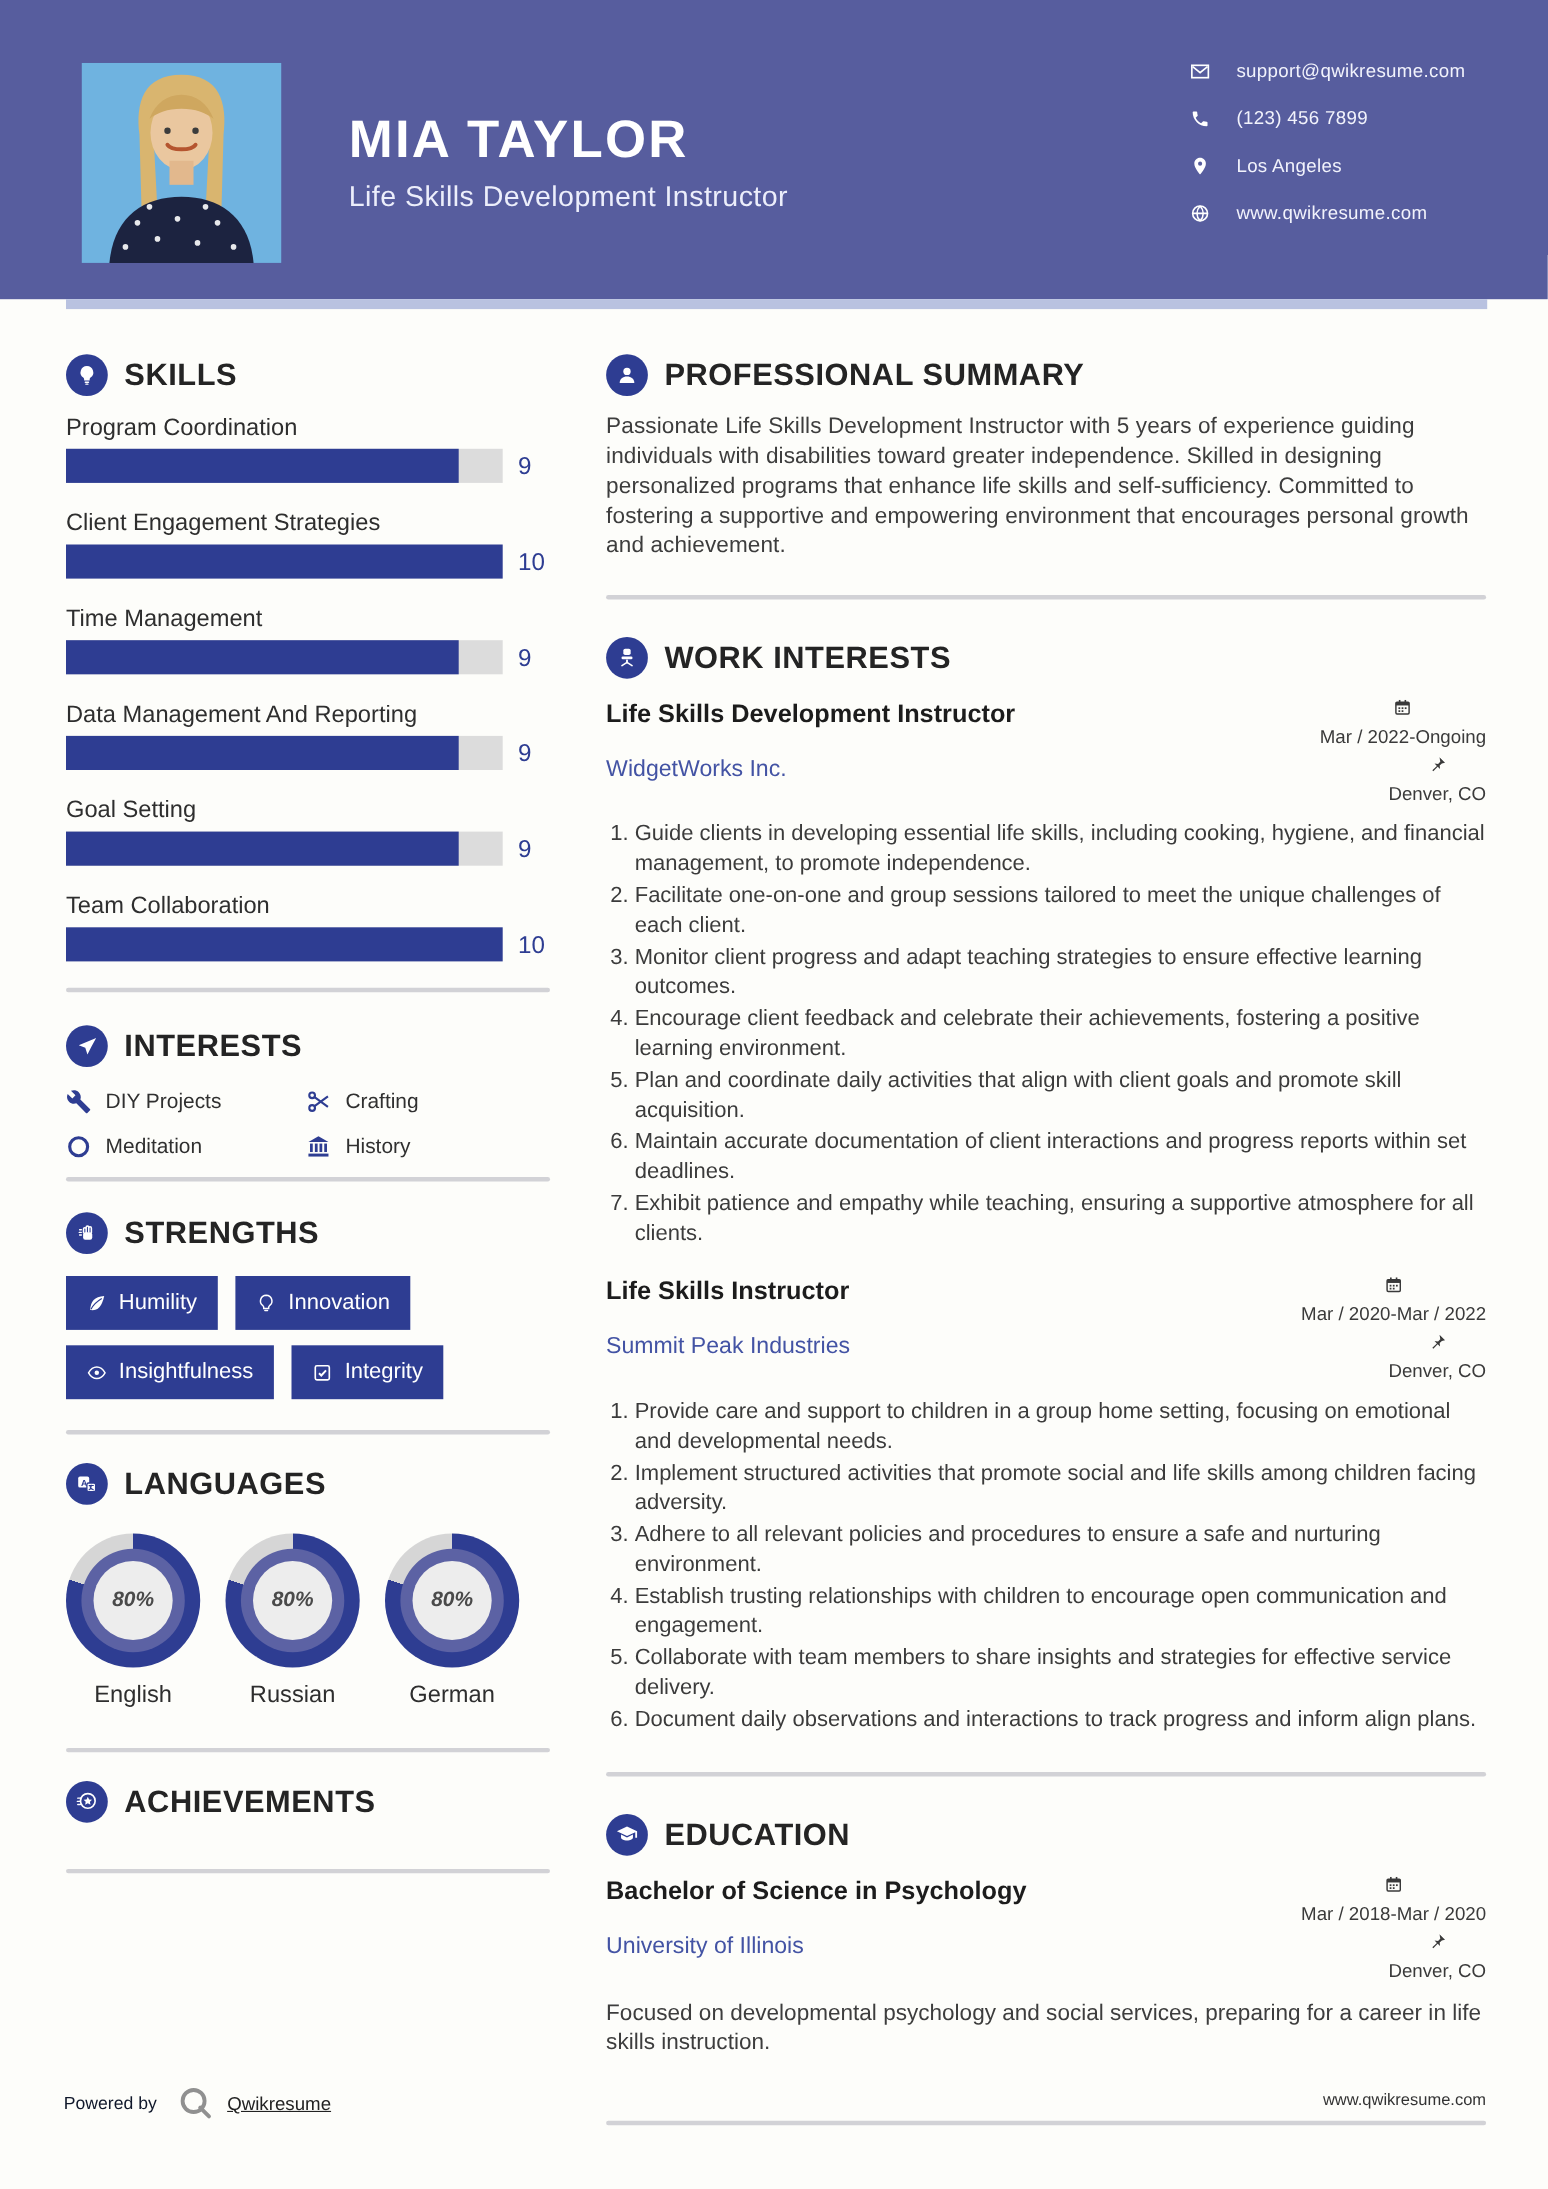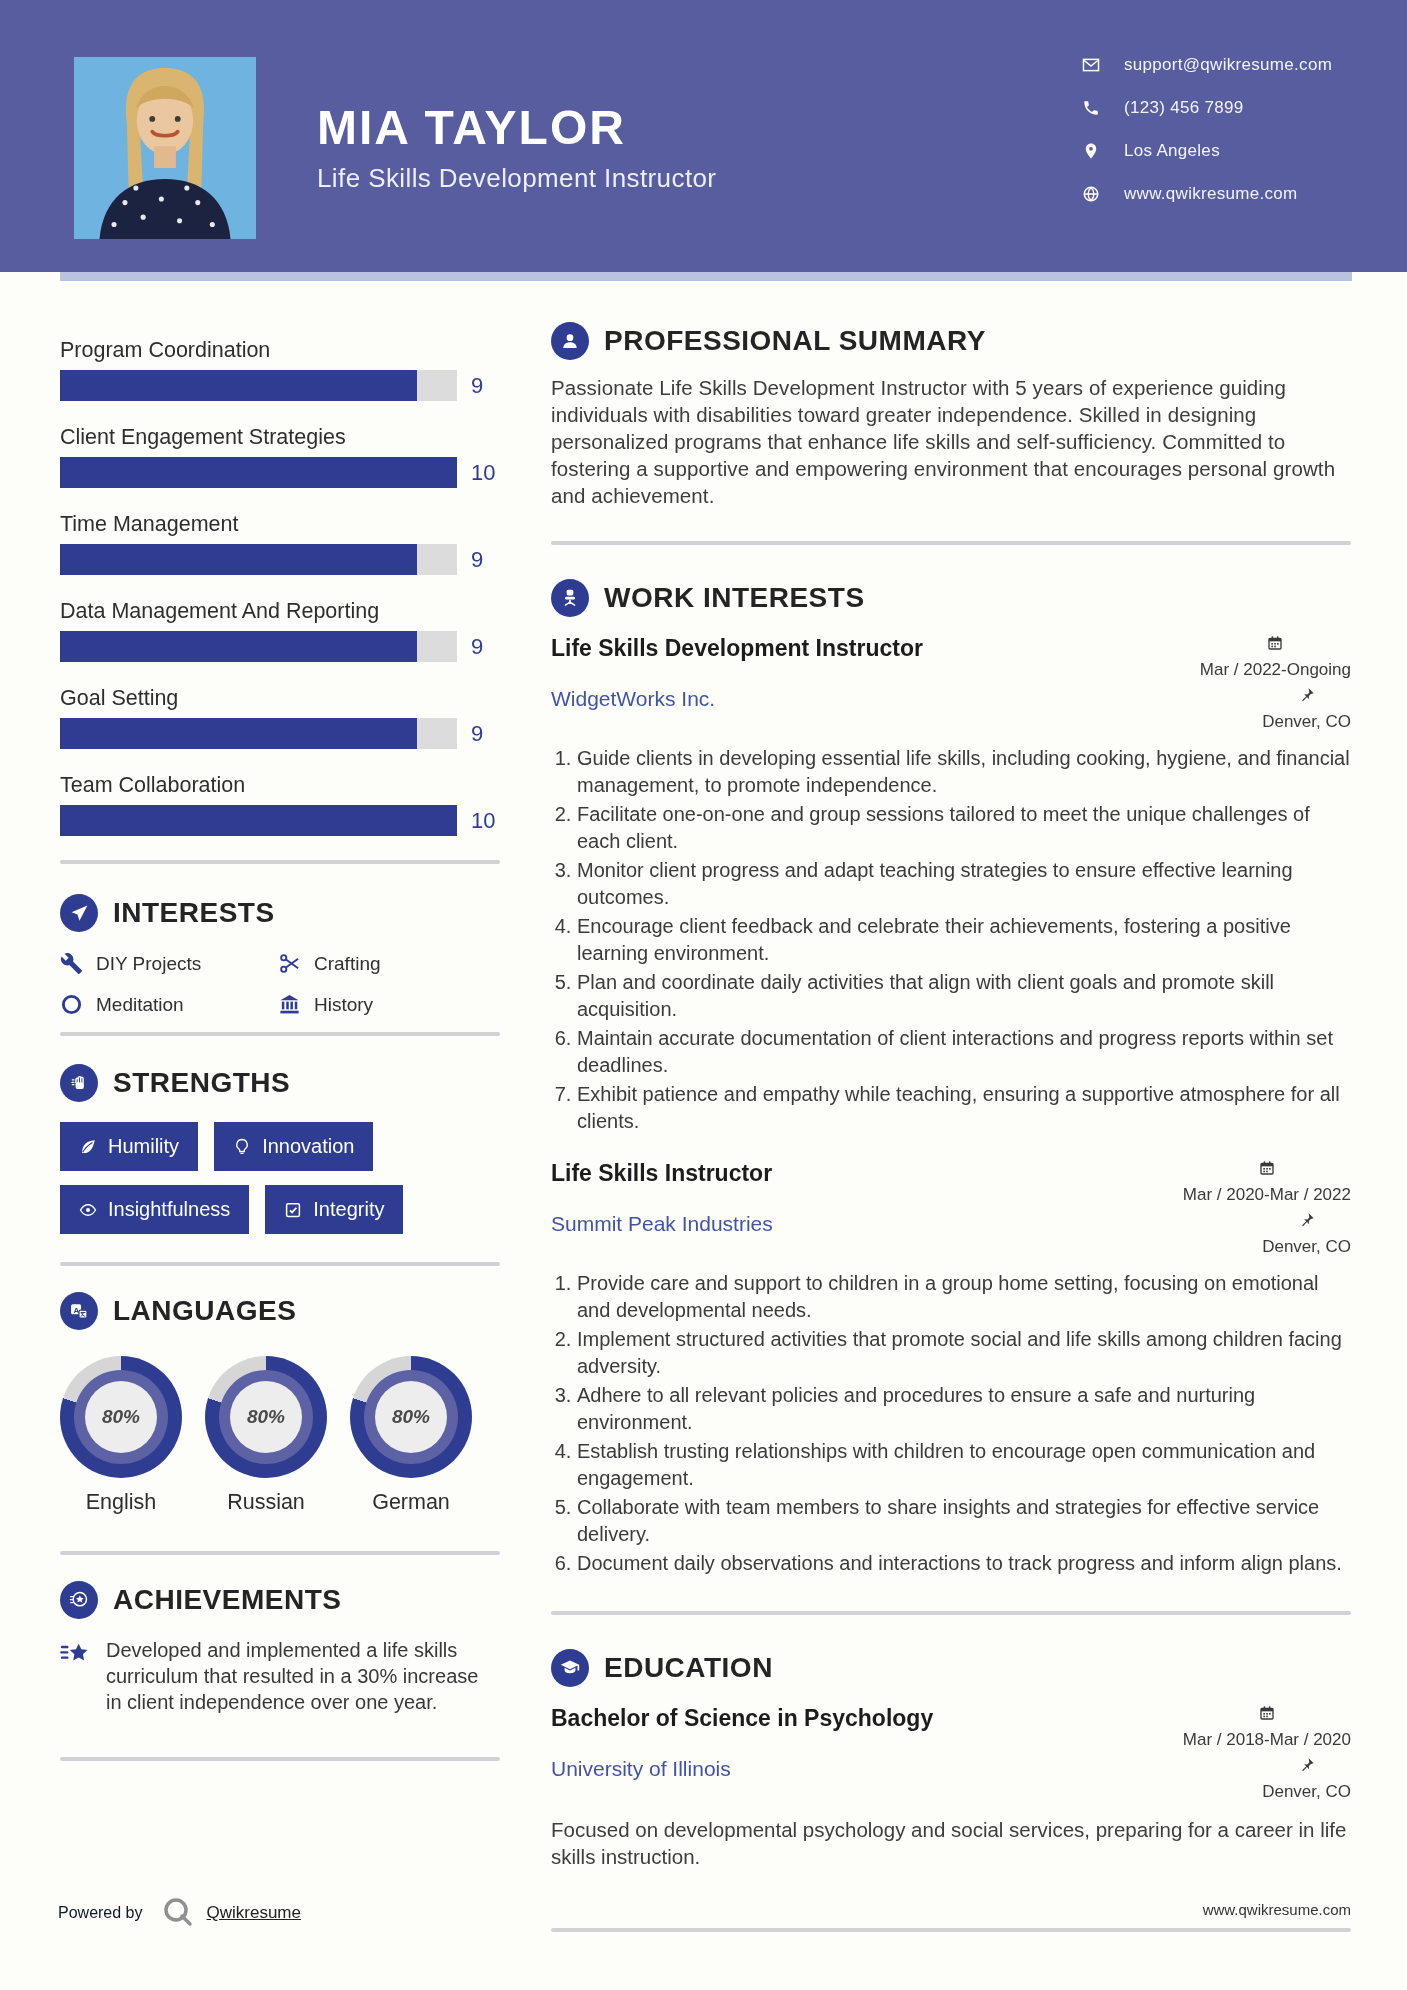"SKILLS" div.sec-head { html: none -> <div> <span> <svg> <path></path> <rect></rect> <rect></rect> </svg> </span> <span>SKILLS</span> </div> }
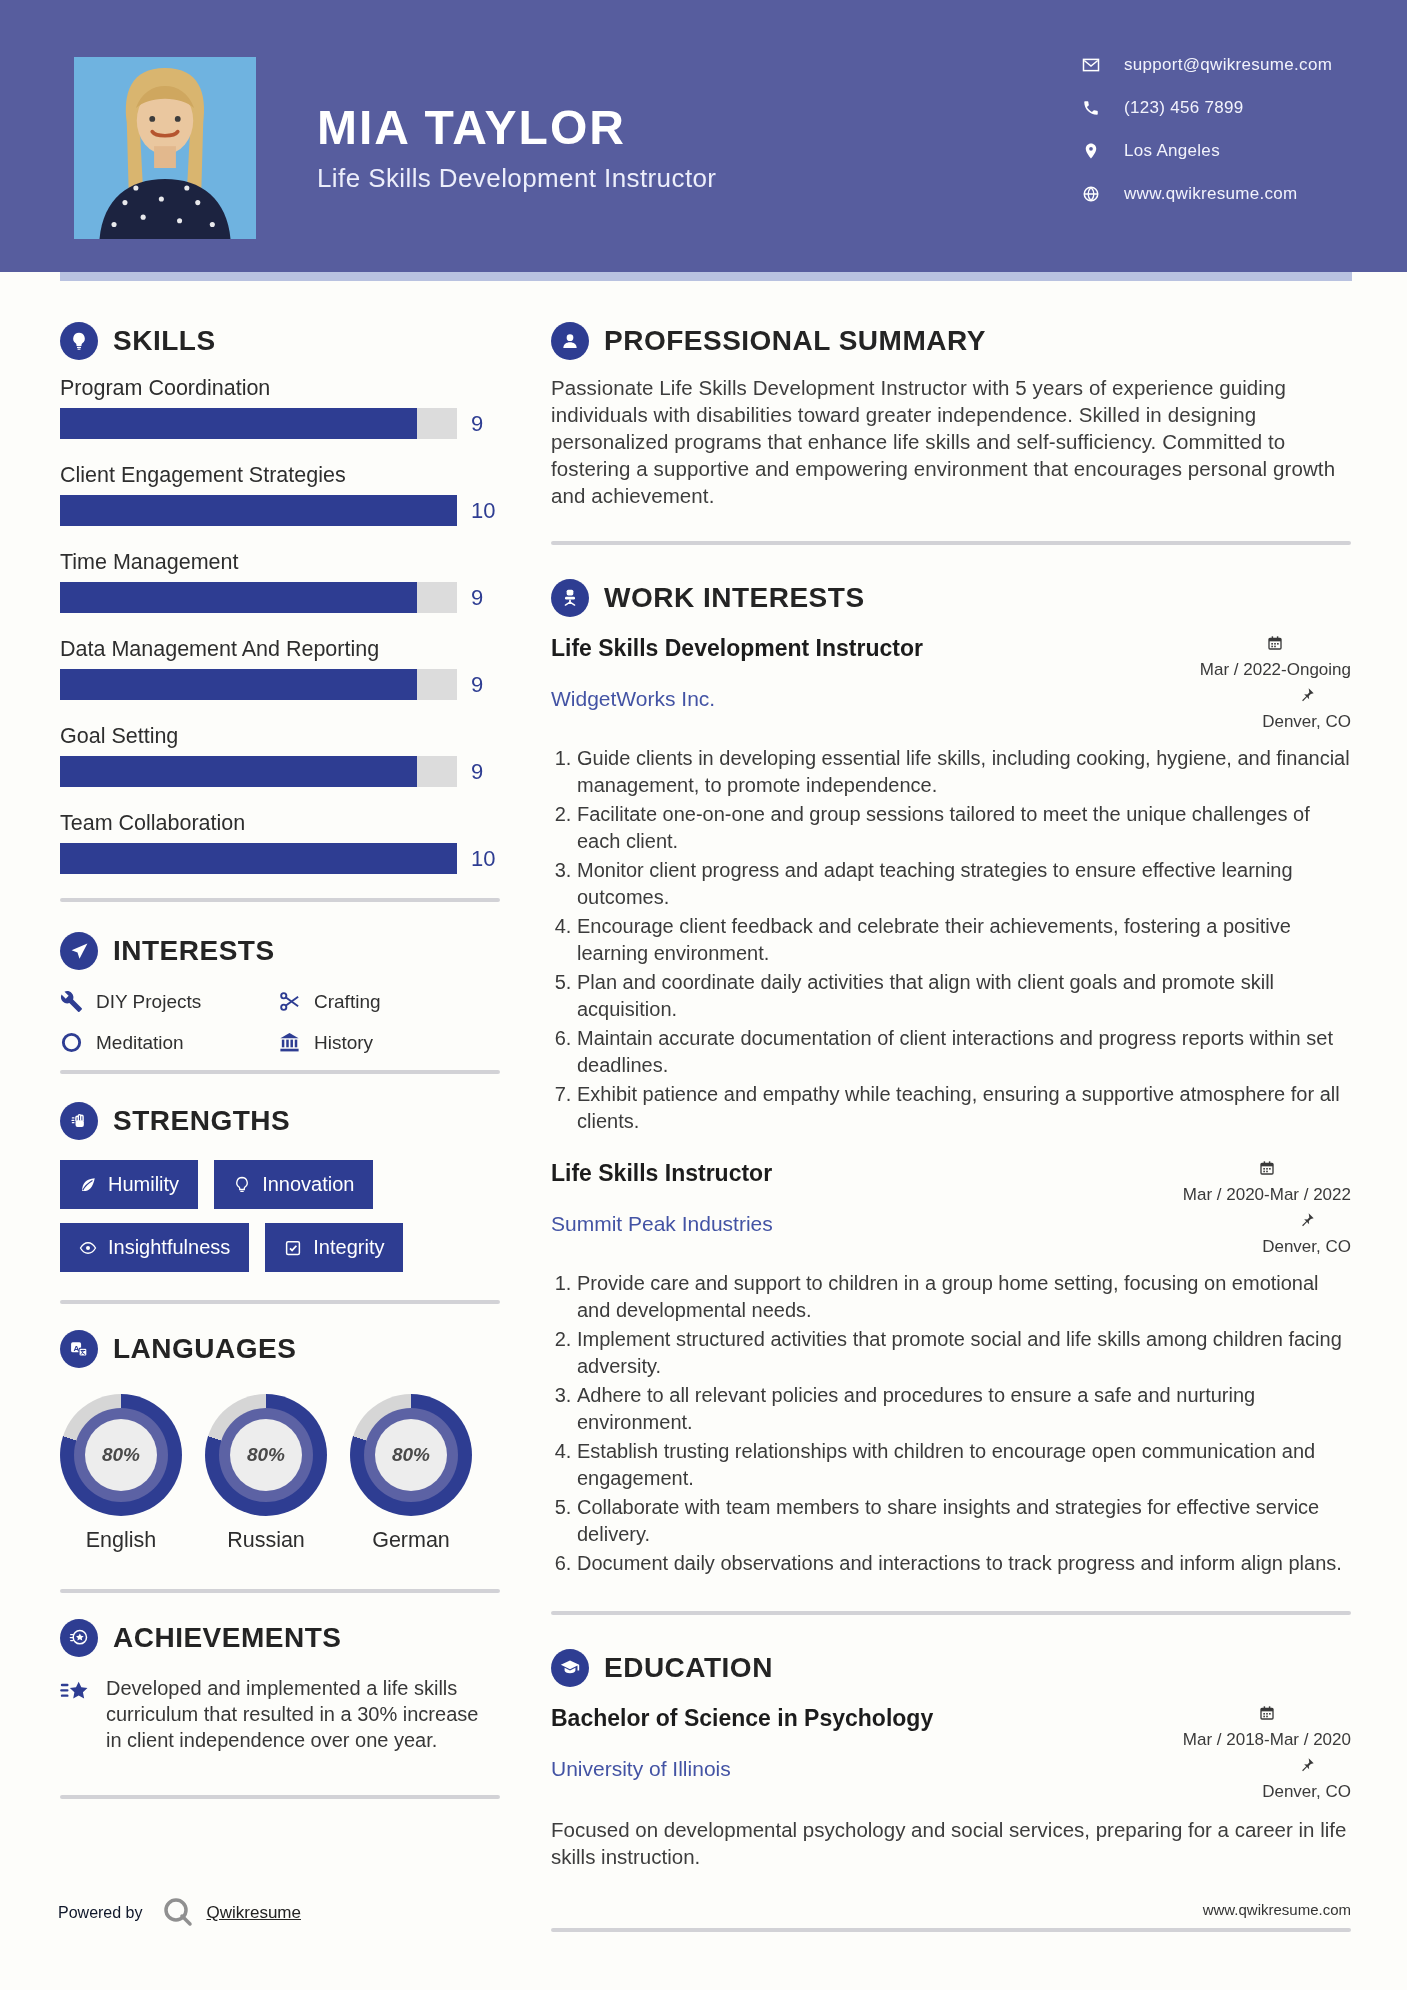"Developed and implemented a life" div.ach-item { html: <div> <svg> <path></path> <path></path> </svg> <div>Developed and implemented a life skills curriculum that resulted in a 30% increase in client independence over one year.</div> </div> -> none }
